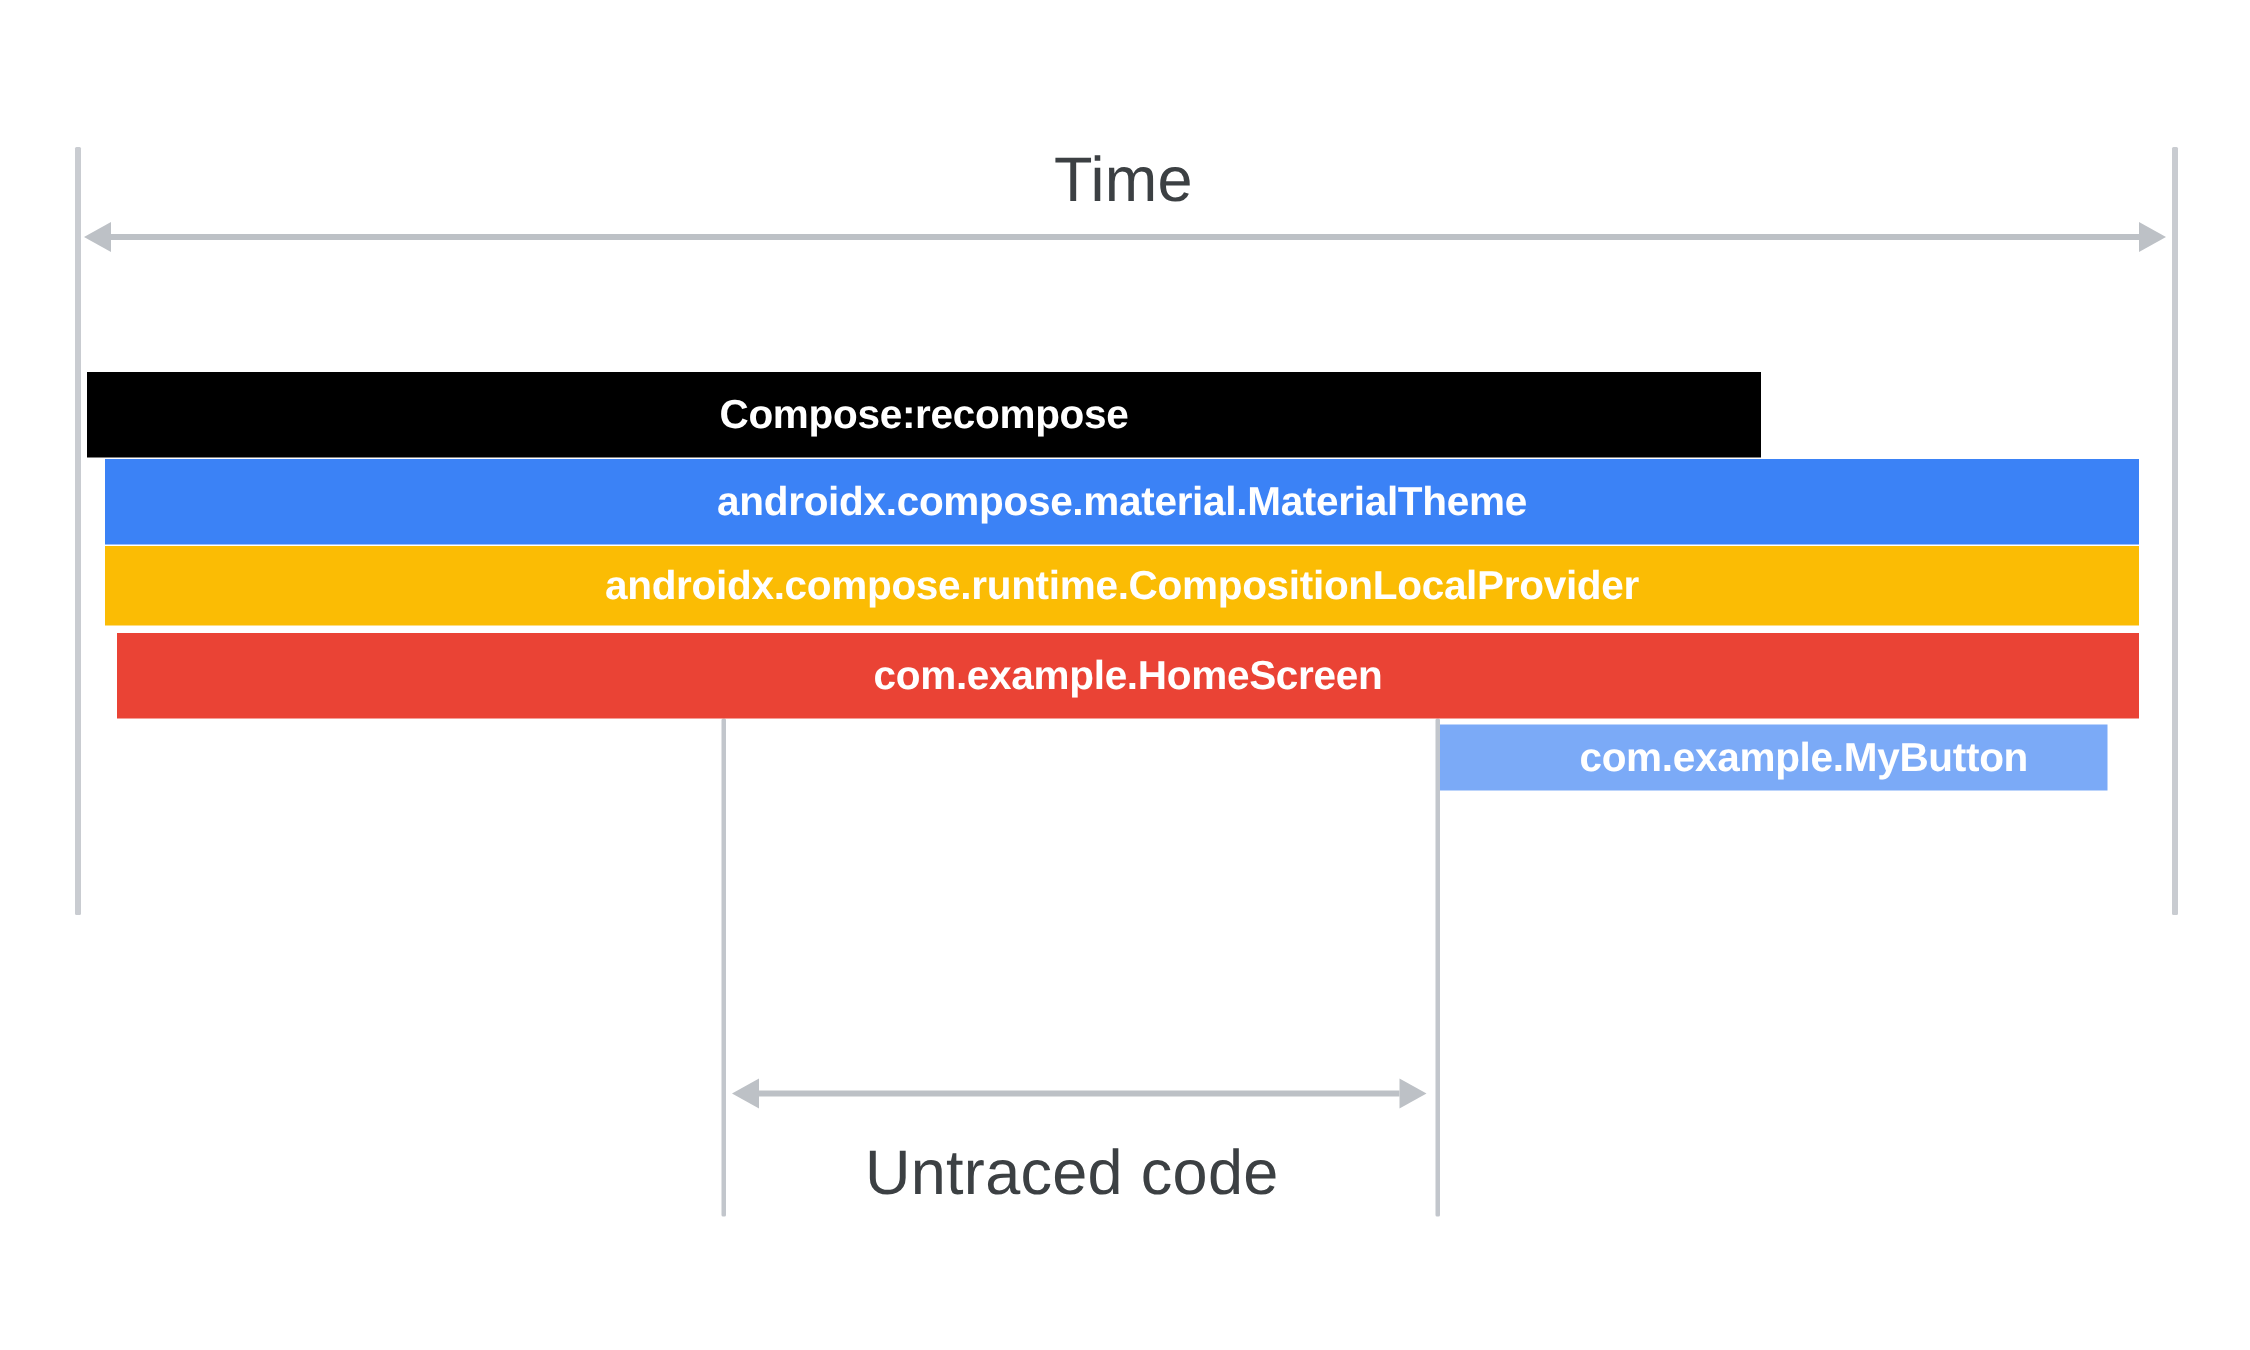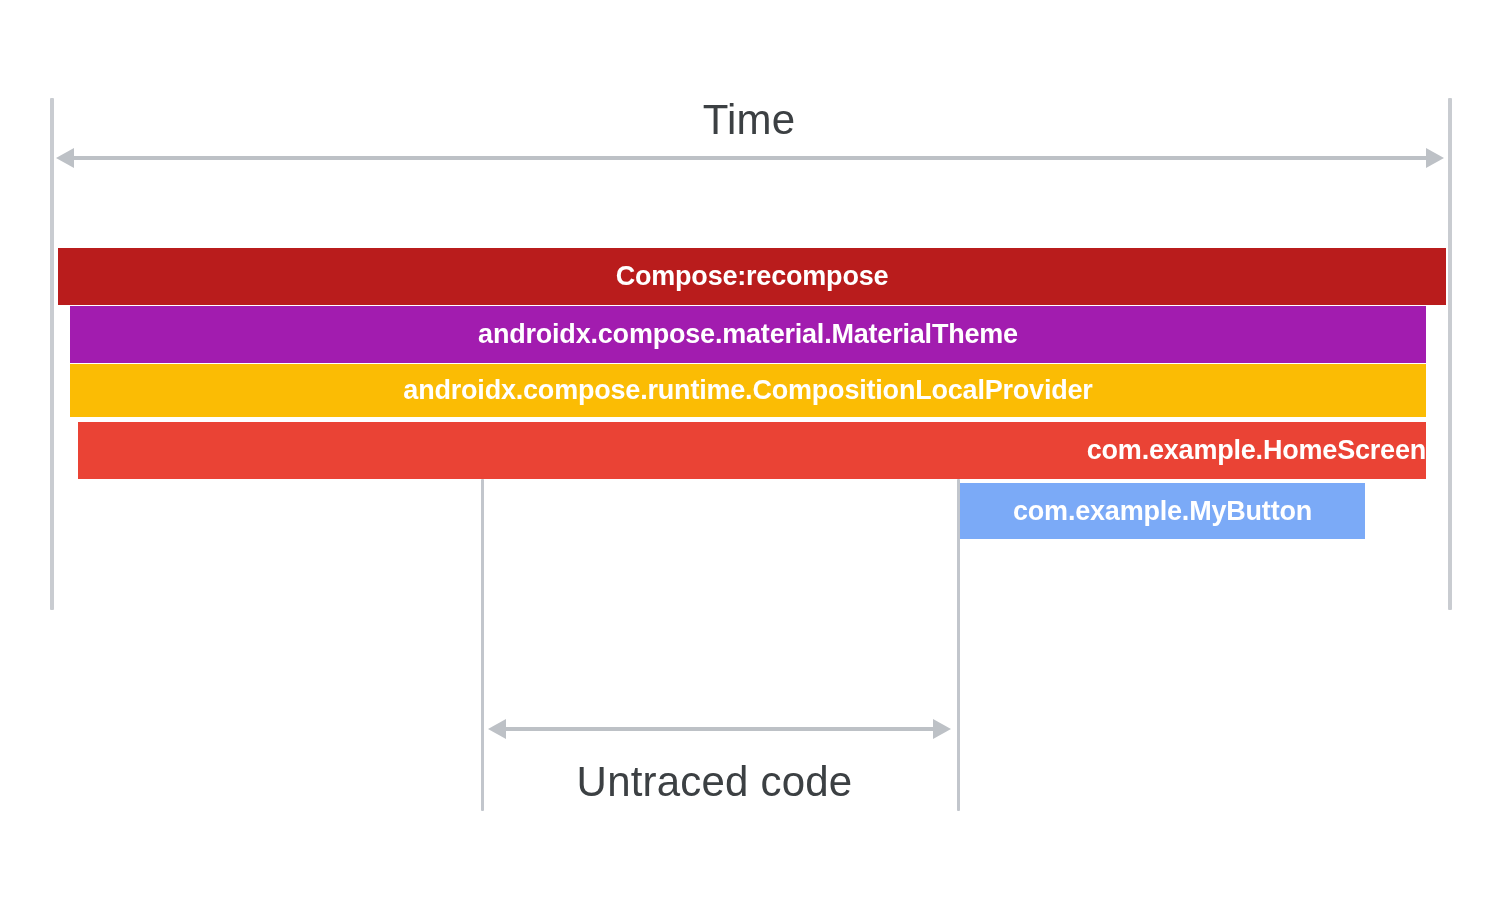"Compose:recompose" div.bar { background: #b91c1c -> #000000; width: 1388px -> 1116px }
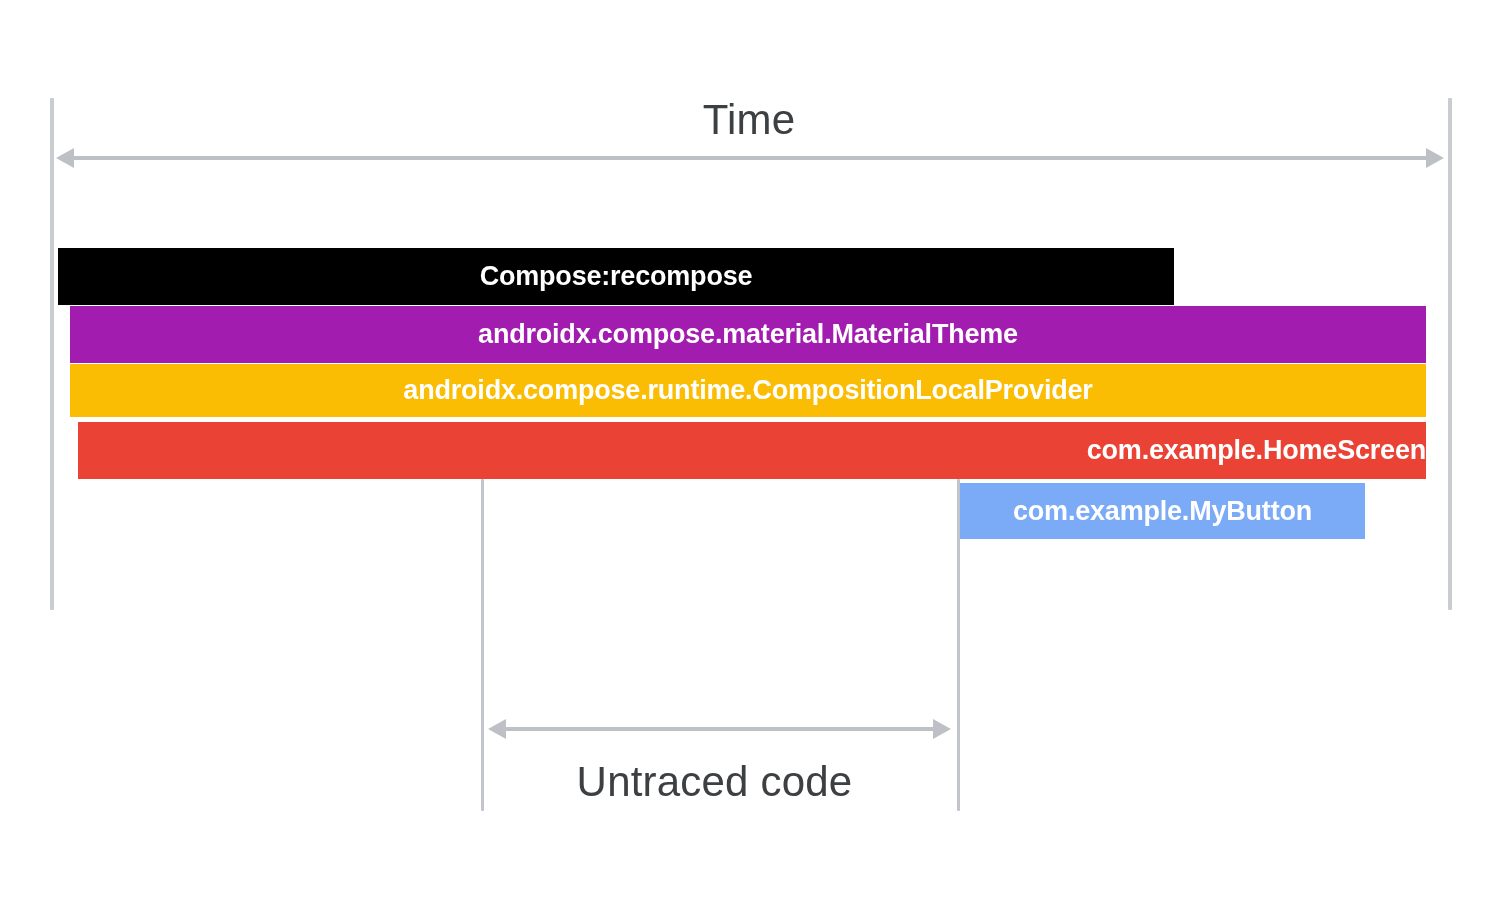"androidx.compose.material.MaterialTheme" div.bar { background: #a21caf -> #3b82f6 }
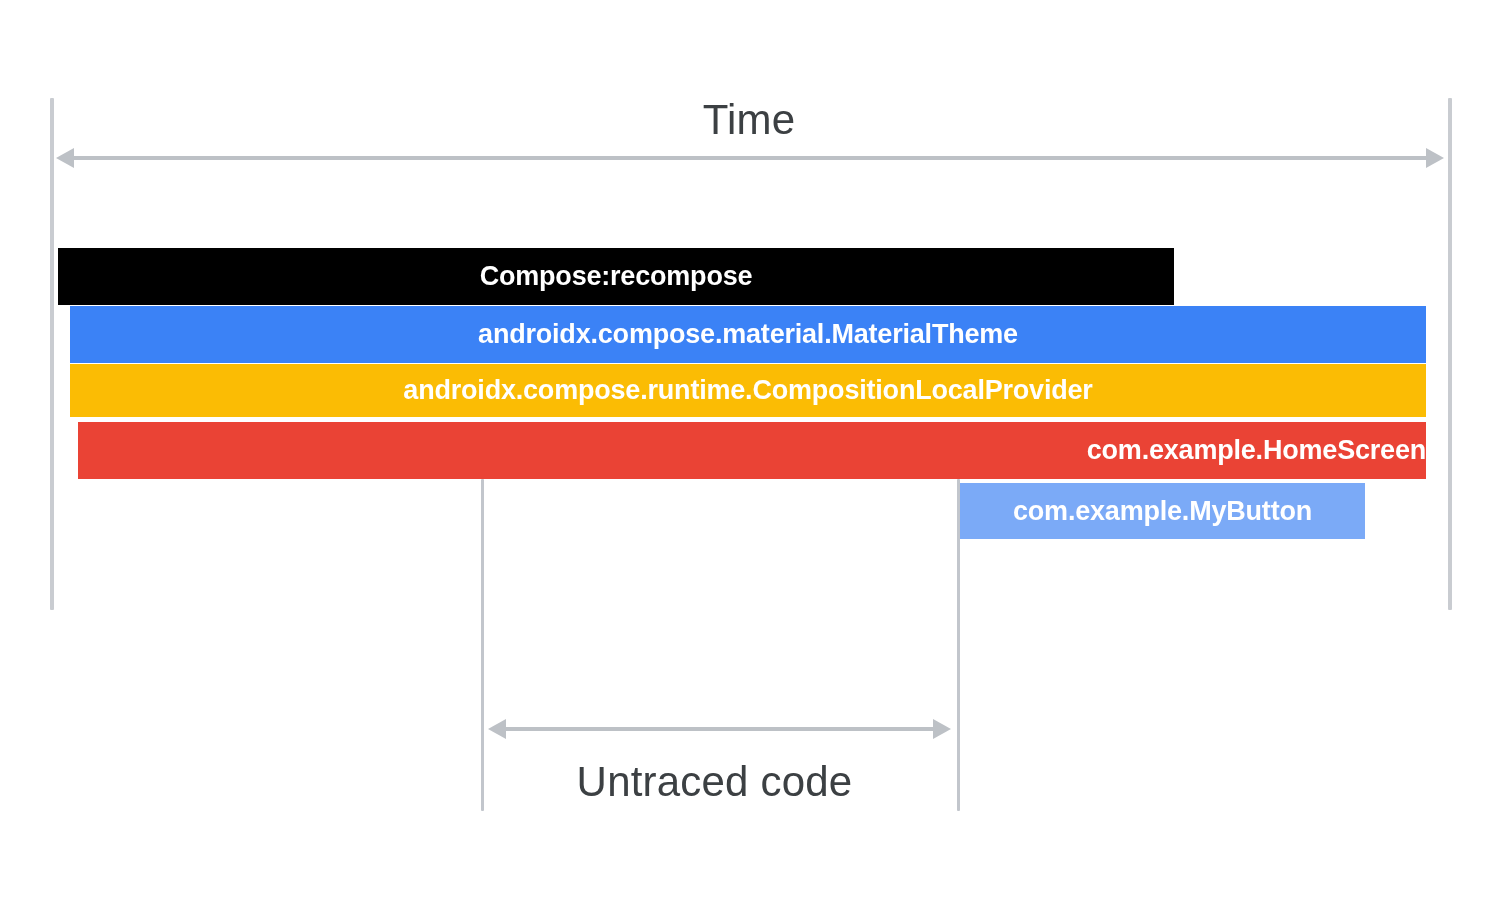"com.example.HomeScreen" div.bar { justify-content: flex-end -> none }
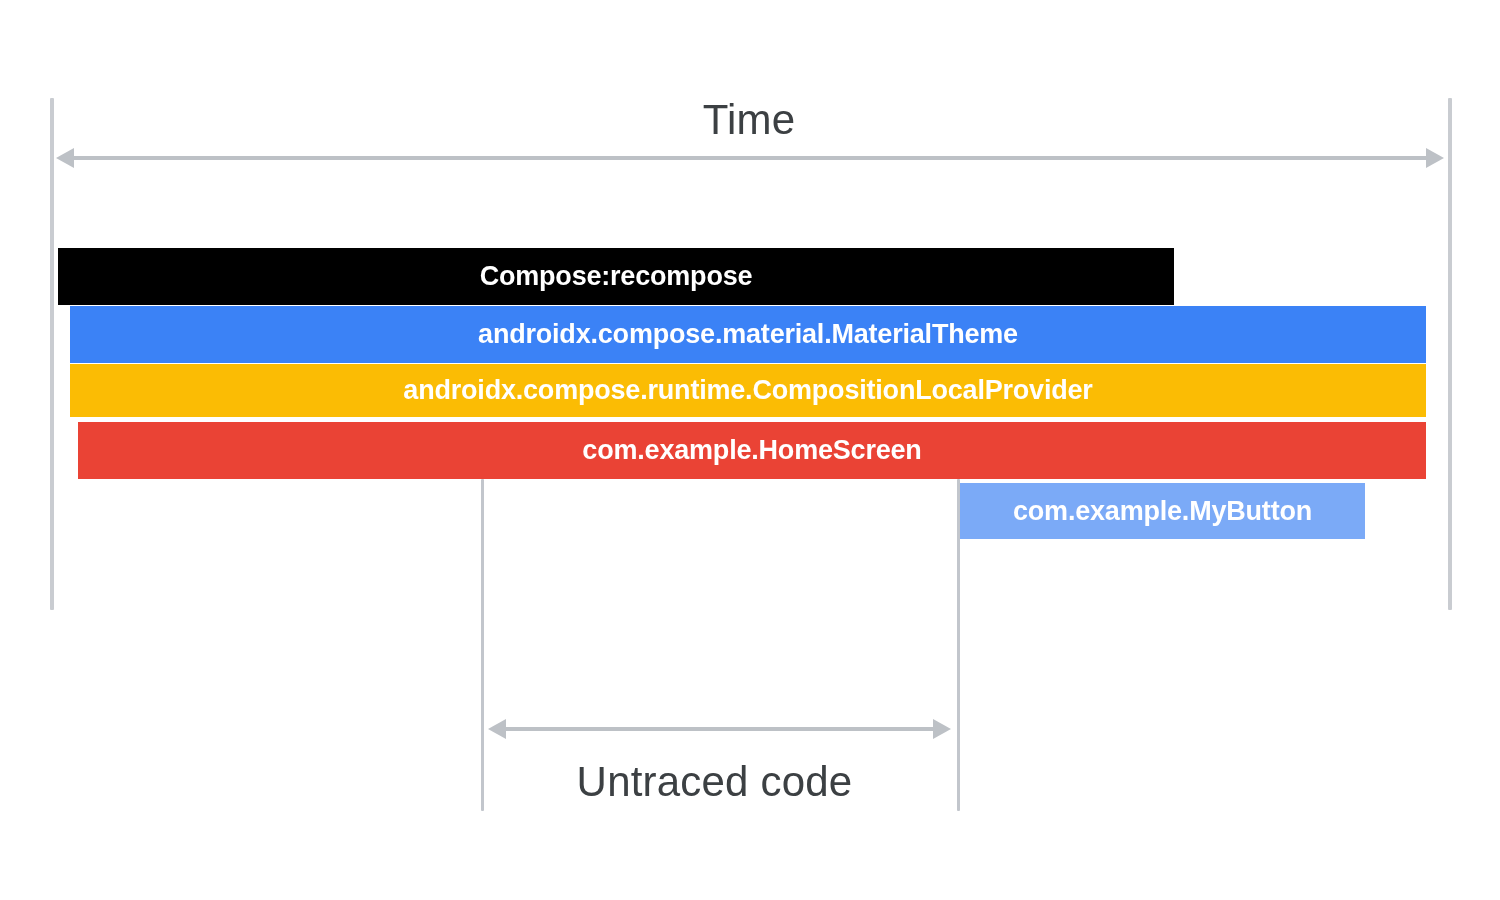"com.example.MyButton" div.bar { height: 56px -> 44px; padding-left: none -> 40px }
